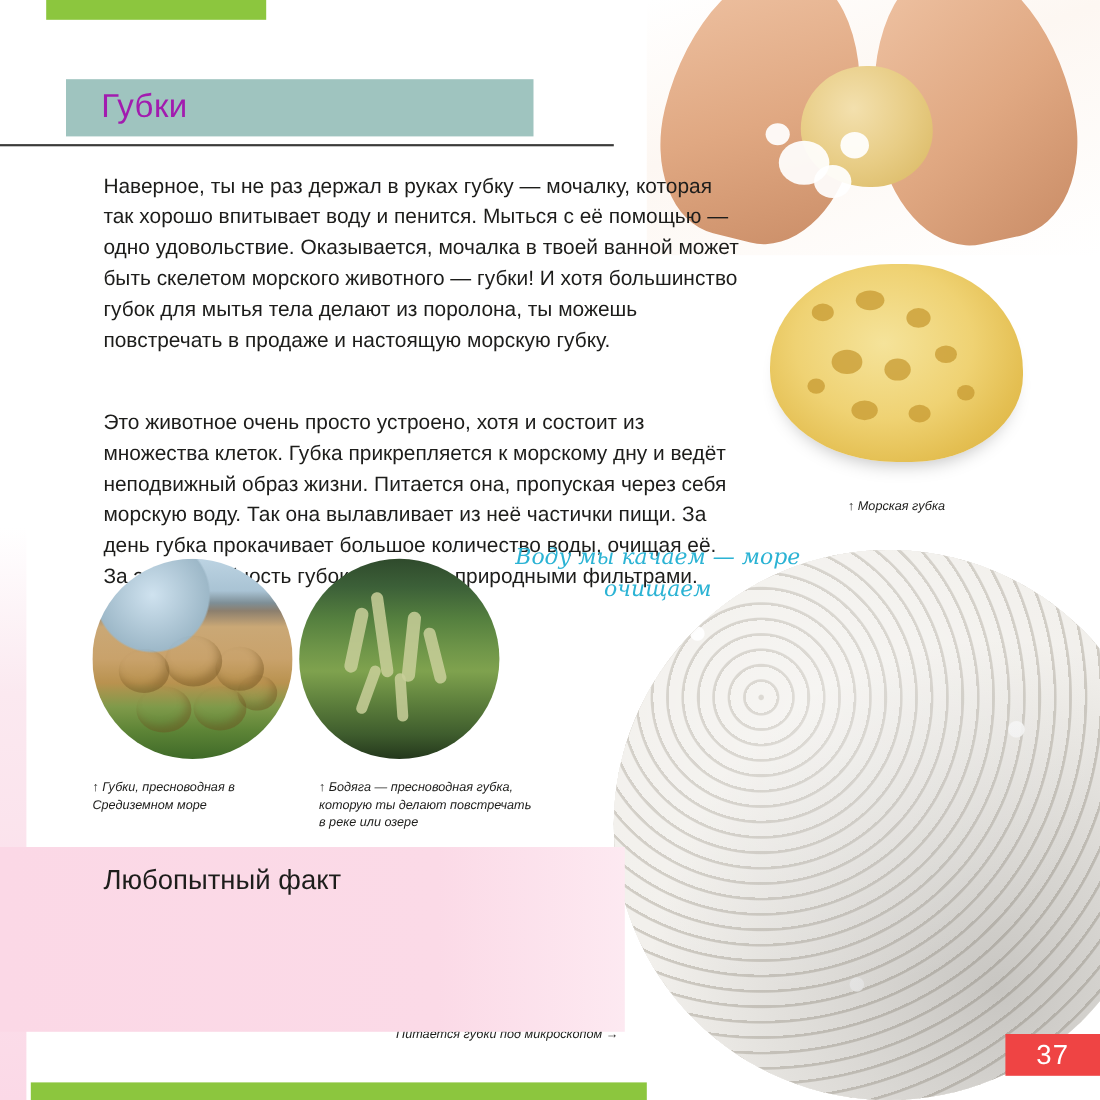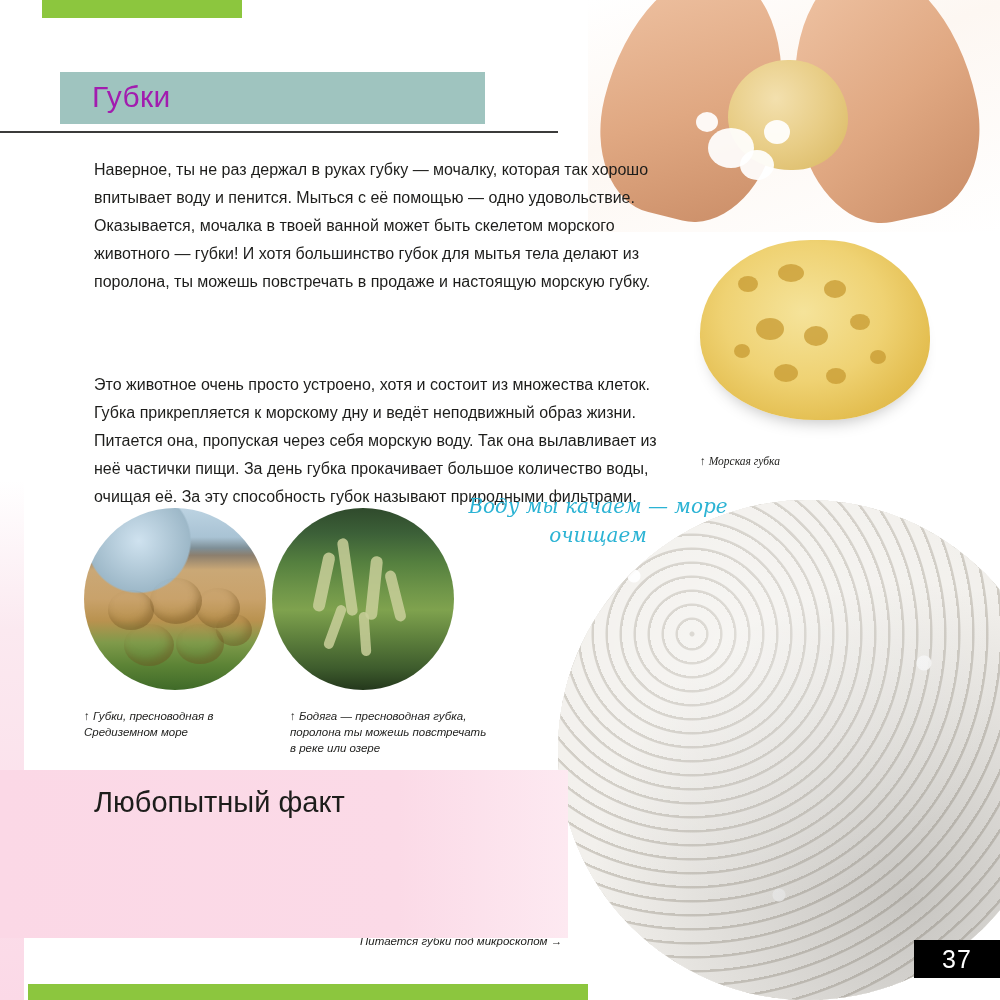"Наверное, ты не раз держал" .para { font-size: 16px -> 19px }
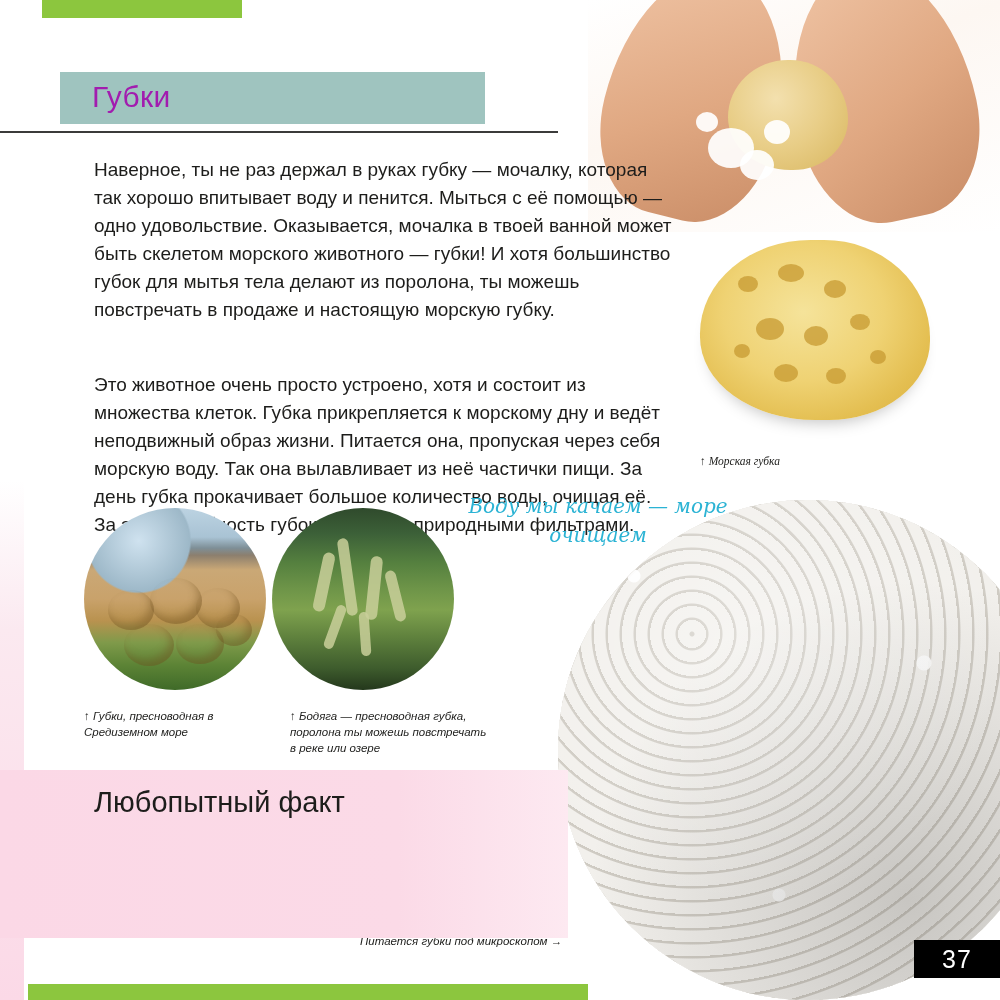"↑ Морская губка" #caption-sea-sponge { font-family: Liberation Serif, serif -> none; text-align: left -> center }
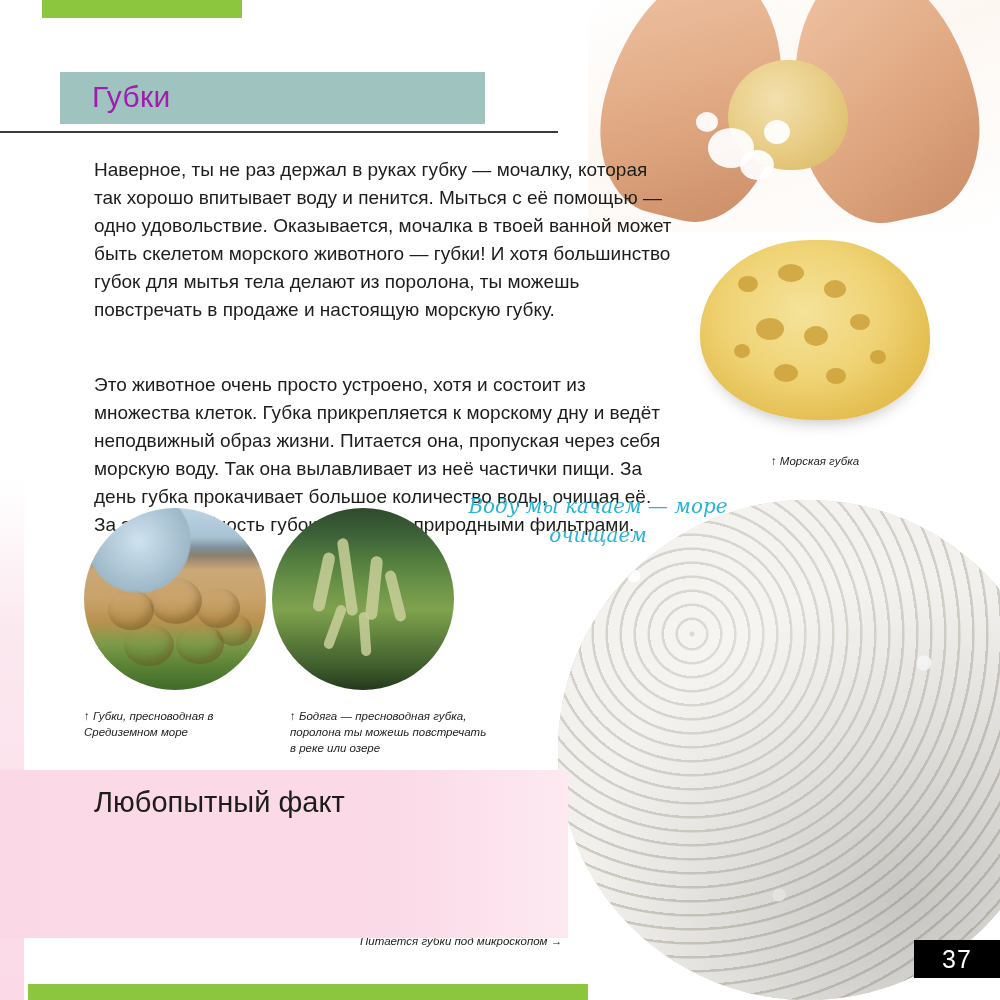"↑ Бодяга — пресноводная губка," div.caption { text: поролона ты можешь -> которую ты делают }
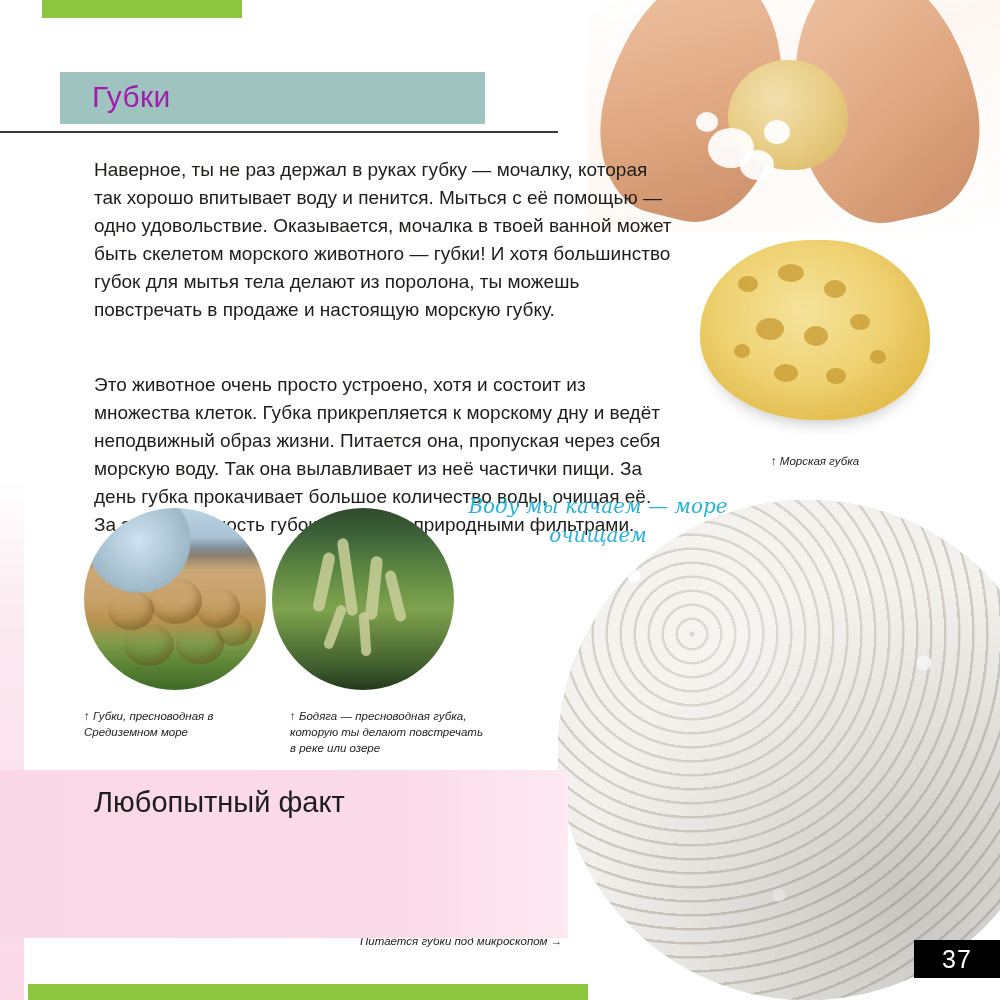"Любопытный факт" .fact-title { font-size: 29px -> 25px }
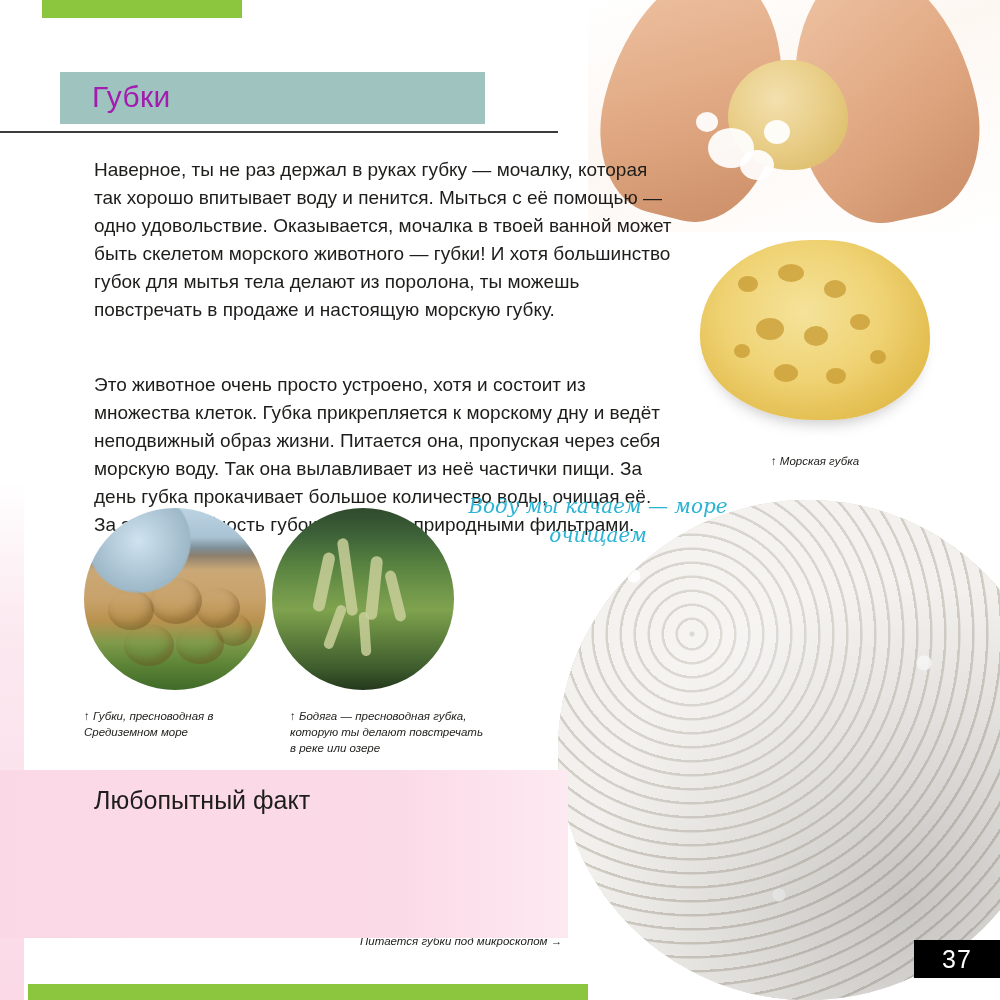"37" .page-number-box { background: #000000 -> #ef4444 }
